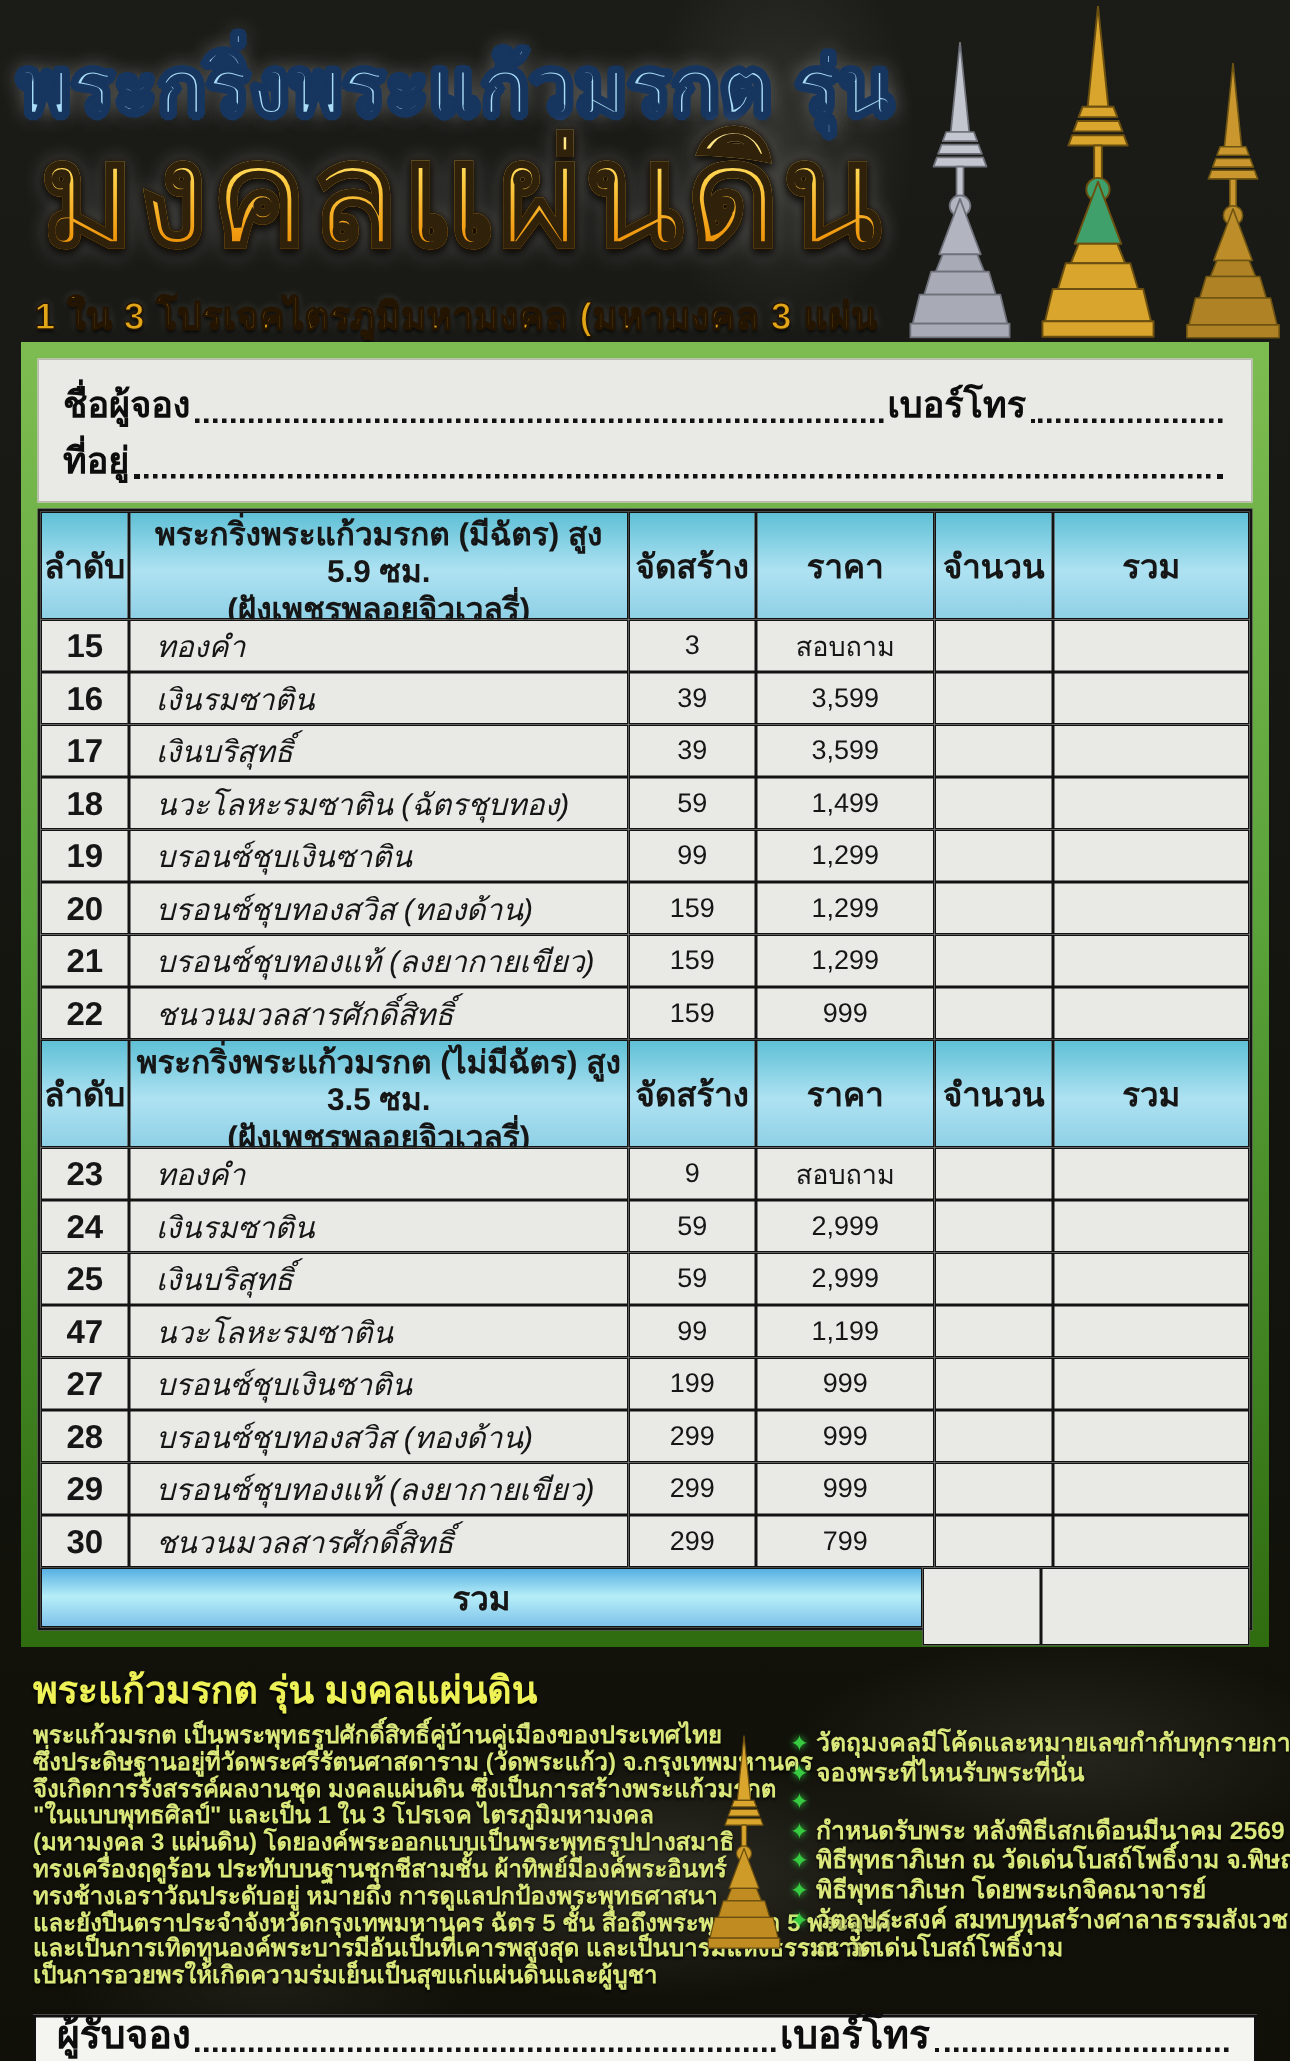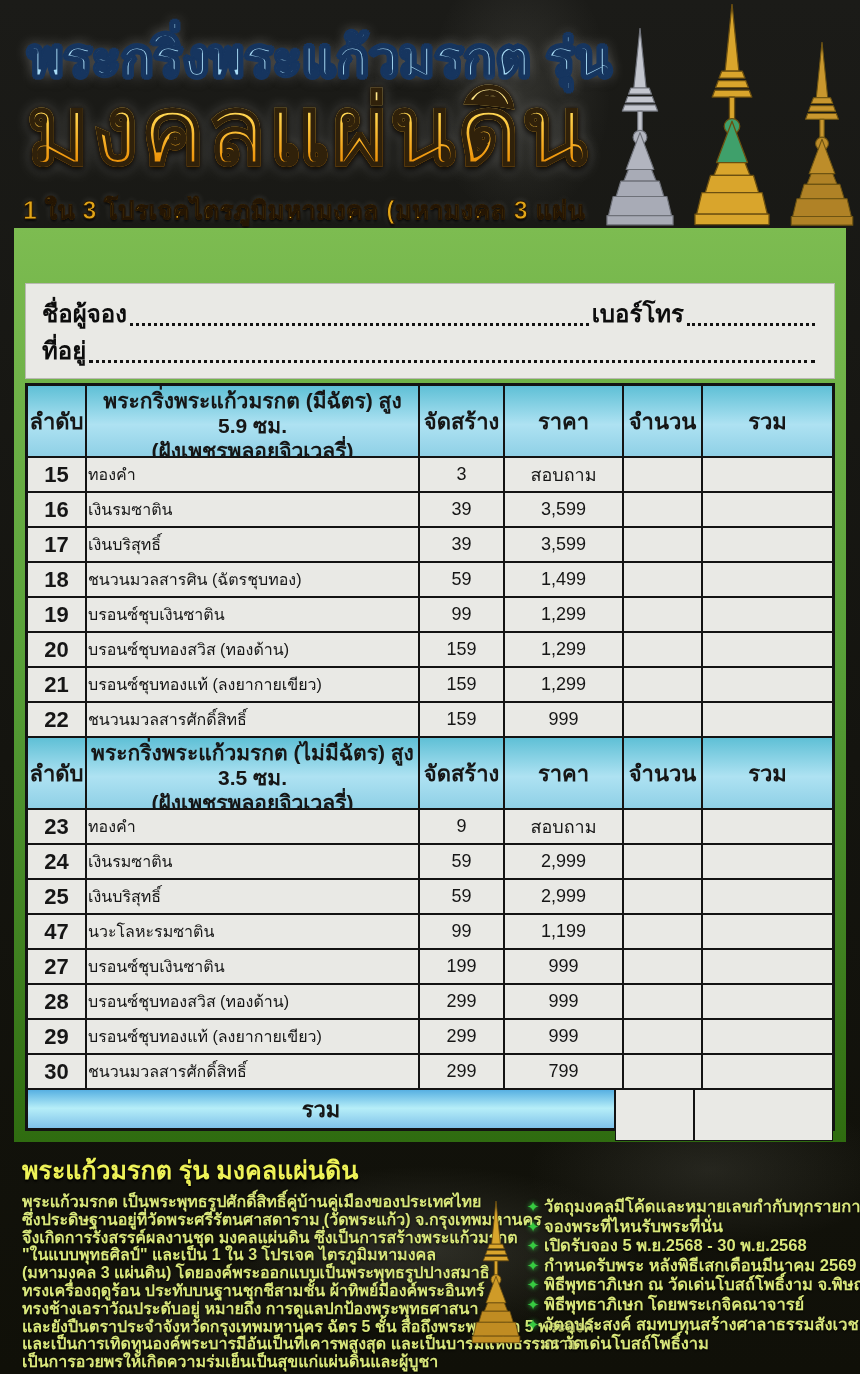"พระกริ่งพระแก้วมรกต รุ่น" .title1 { left: 20px -> 4px }
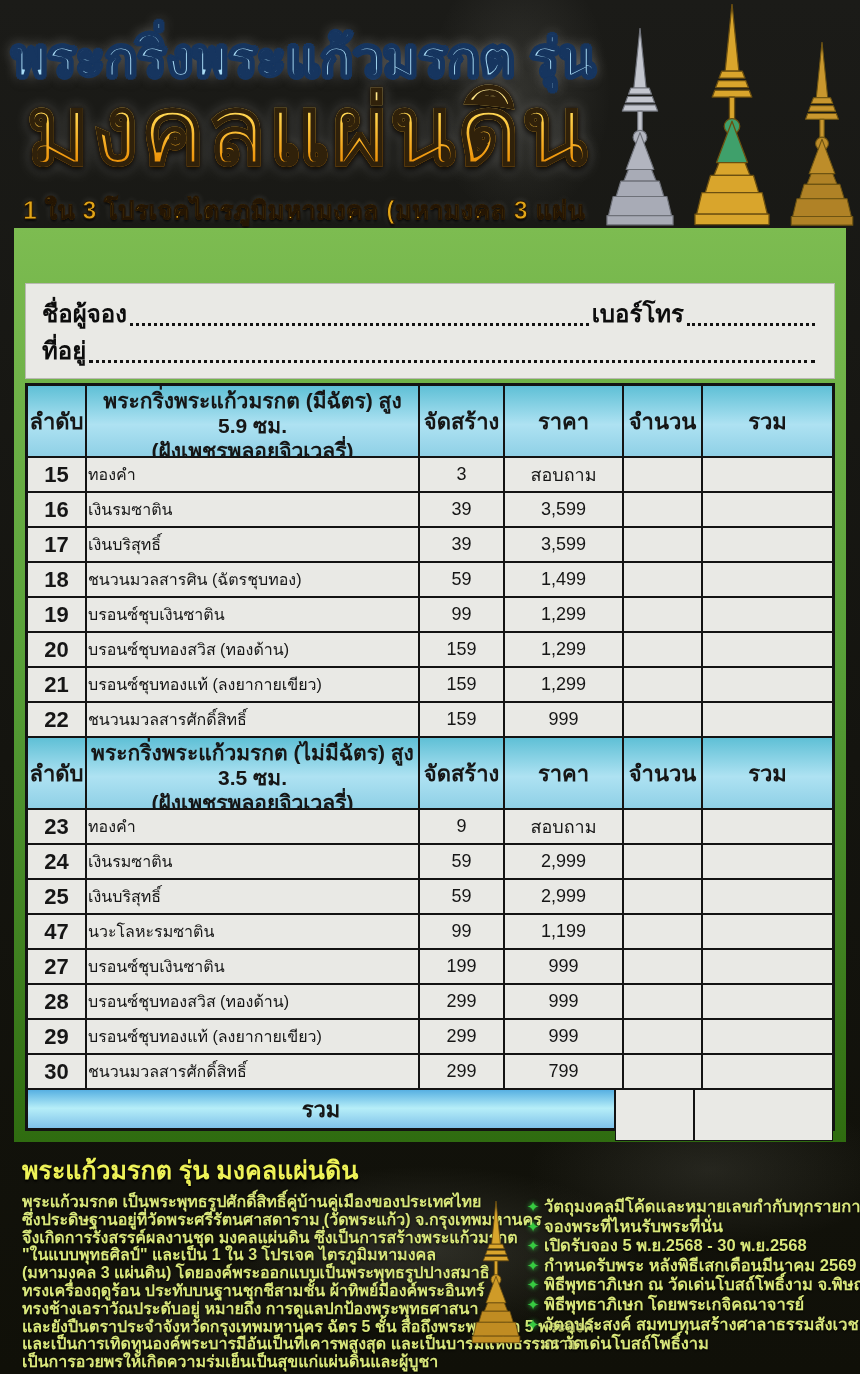"ชื่อผู้จอง" .fields { margin-top: 44px -> none }
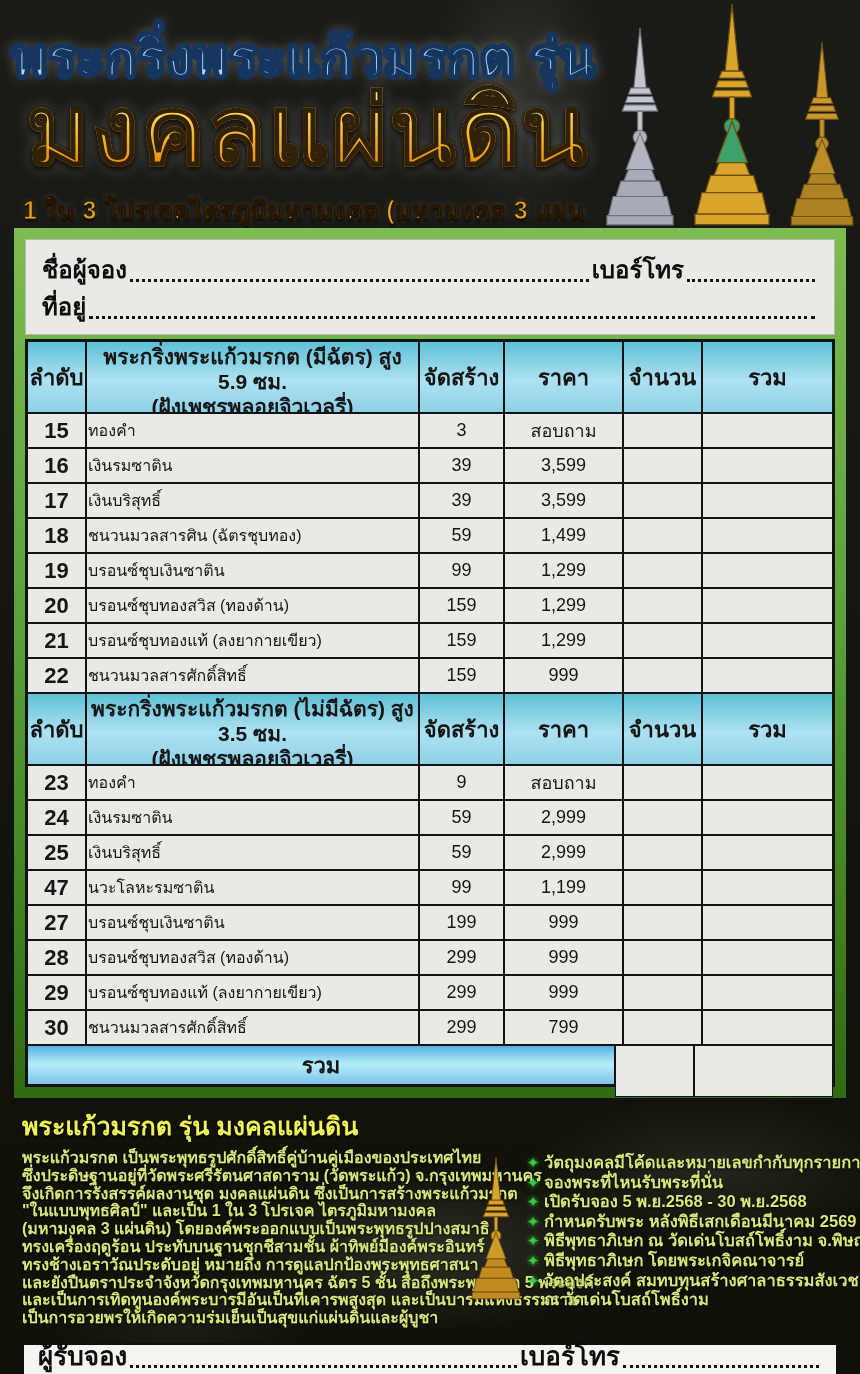"ทองคำ" .t-body .desc { font-size: 16px -> 20px; font-style: none -> italic; padding-left: 1px -> 17px }
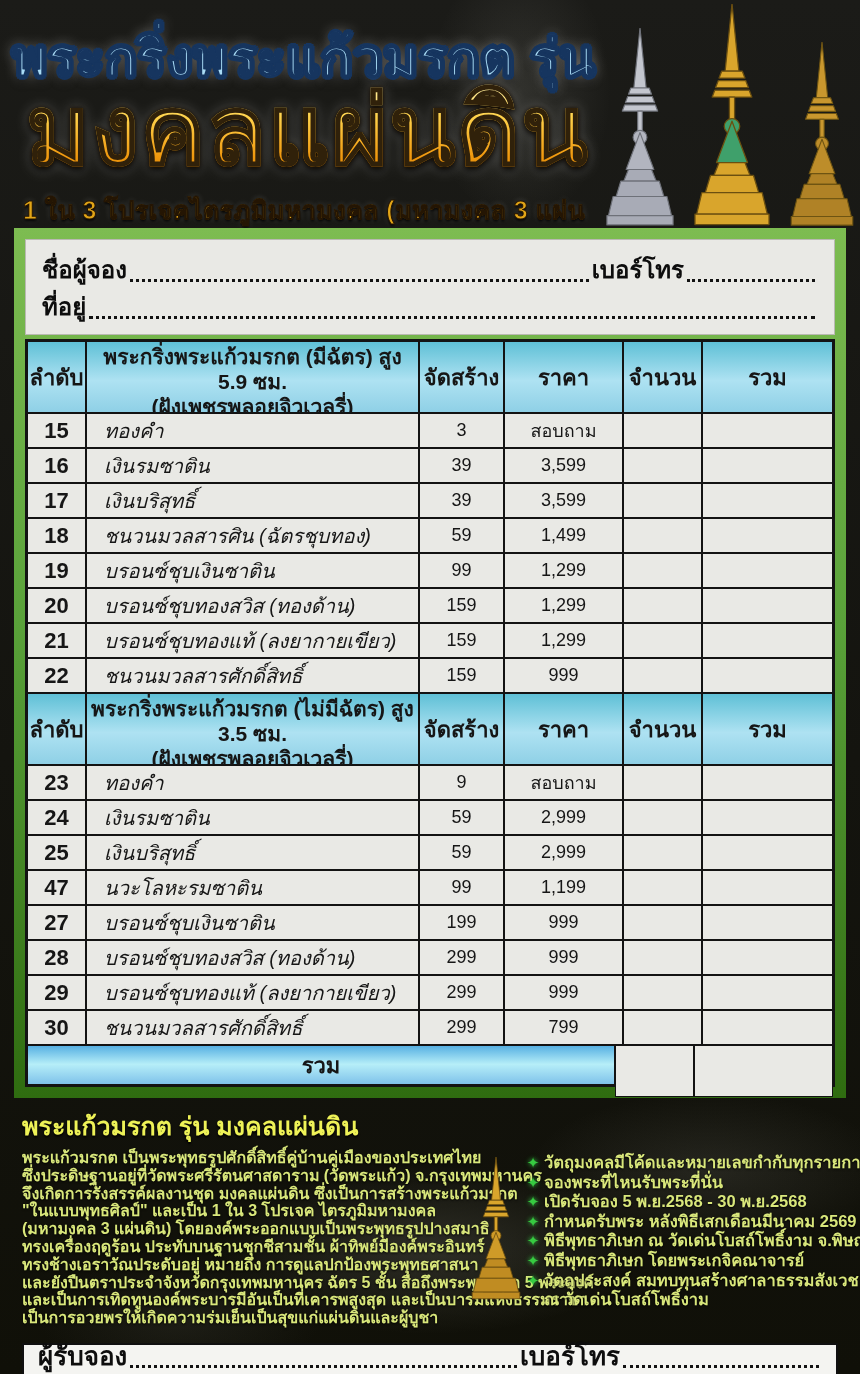"ชนวนมวลสารศิน (ฉัตรชุบทอง)" div.t-cell { text: ชนวนมวลสารศิน -> นวะโลหะรมซาติน }
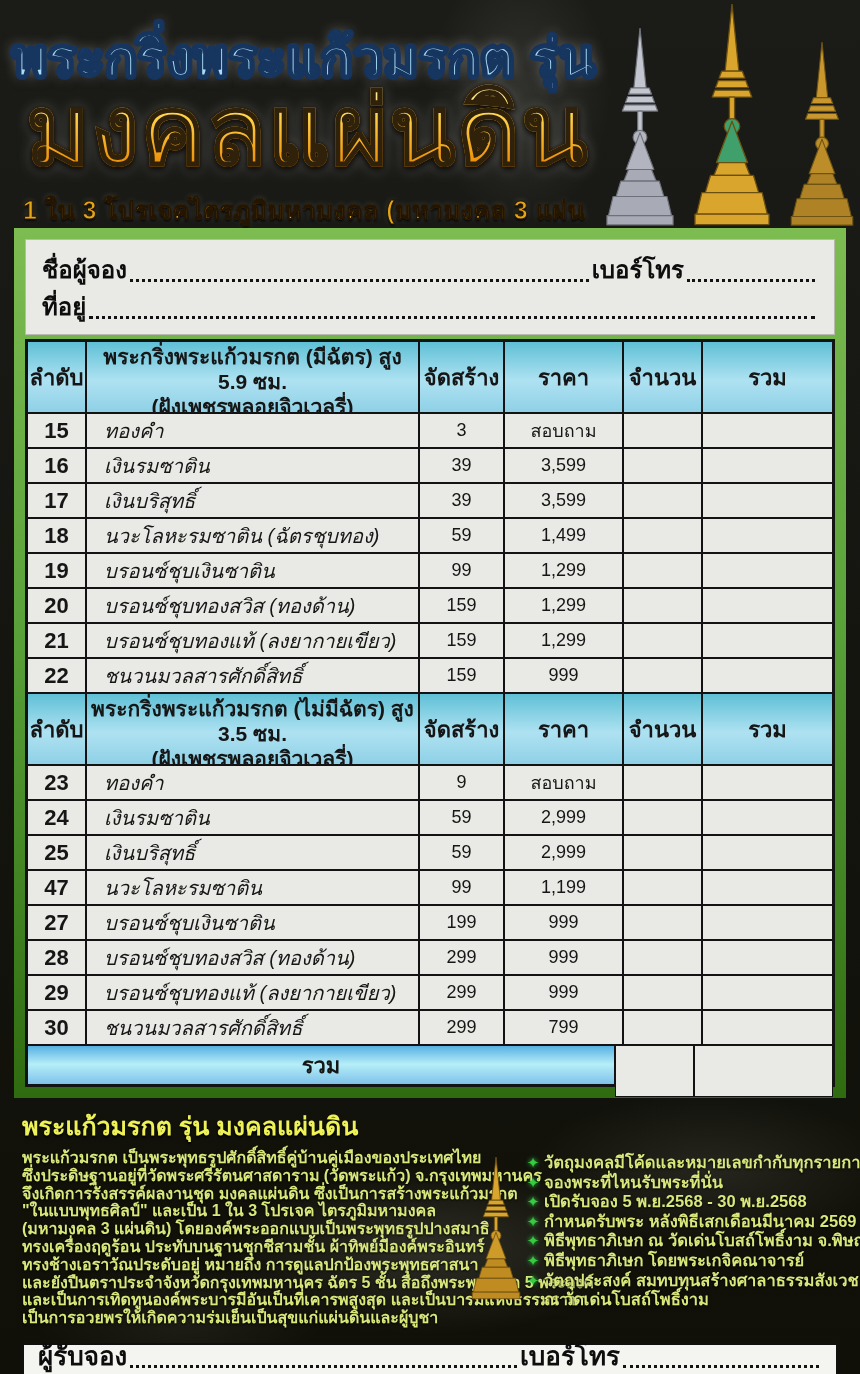"เปิดรับจอง 5 พ.ย.2568 - 30" span { html: <span>เปิดรับจอง 5 พ.ย.2568 - 30 พ.ย.2568</span> -> none }
